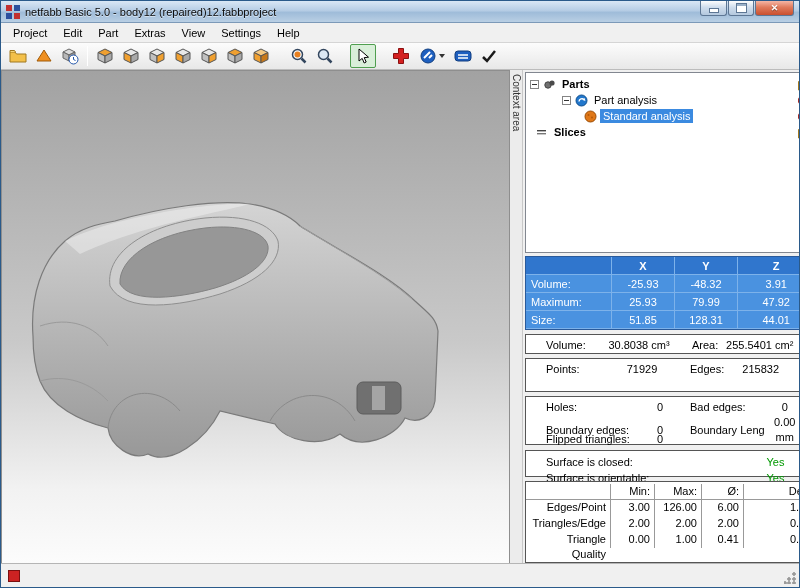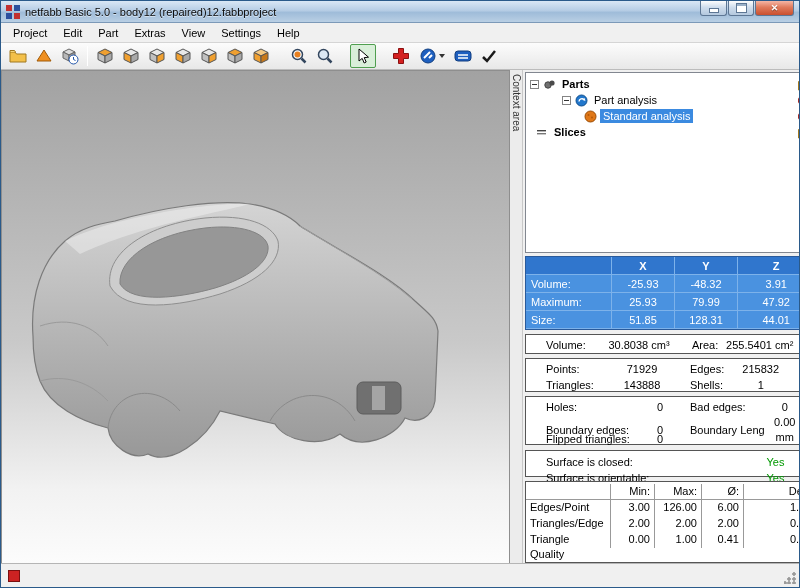"Triangles:" div.srow { html: <div> <span>Triangles:</span> <span>143888</span> <span>Shells:</span> <span>1</span> </div> -> none }
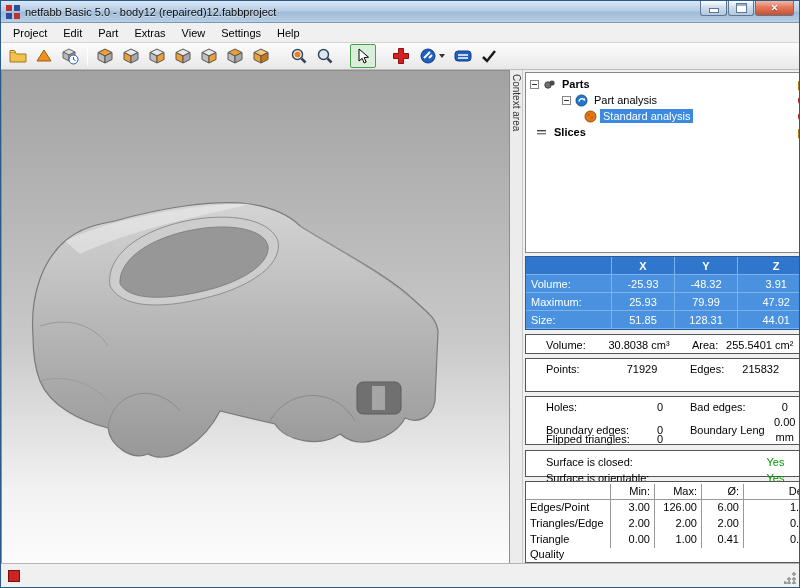"Edges/Point" .quality .ql { text-align: left -> right }
